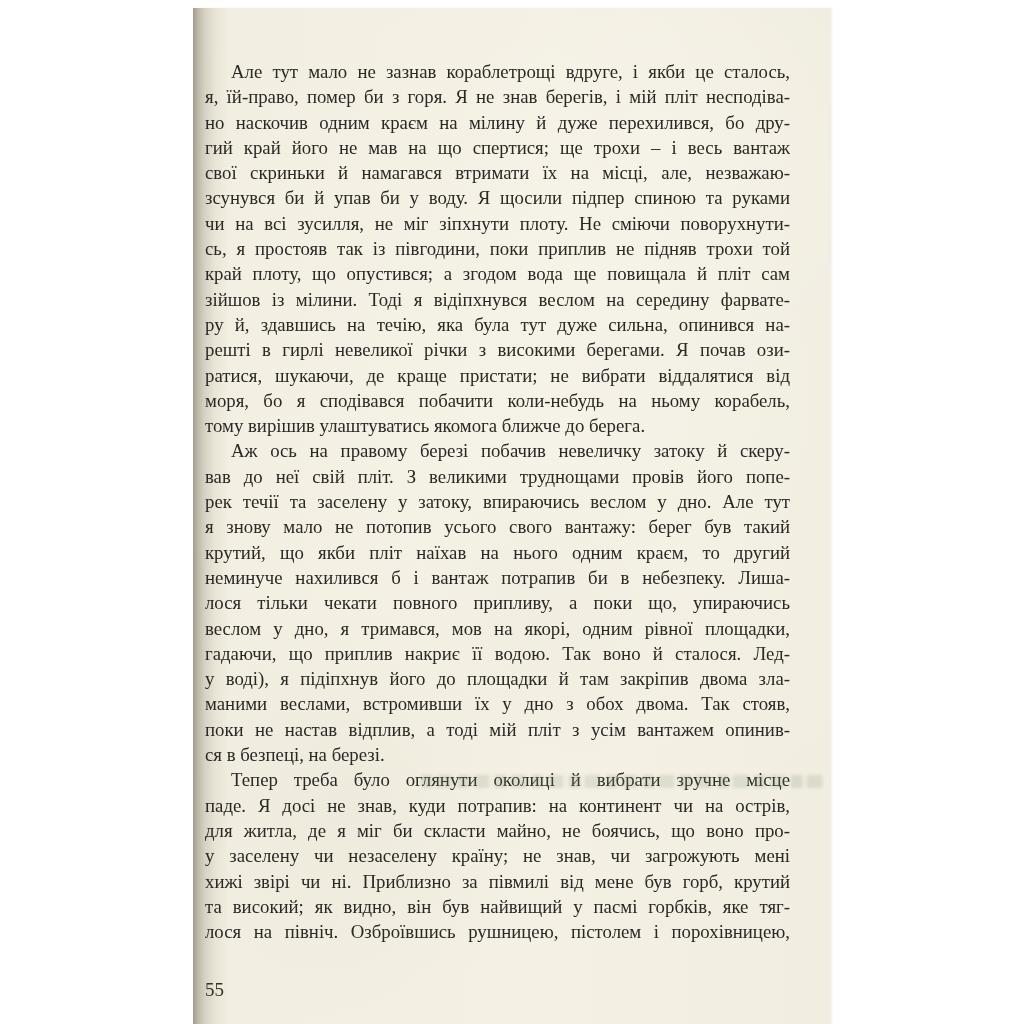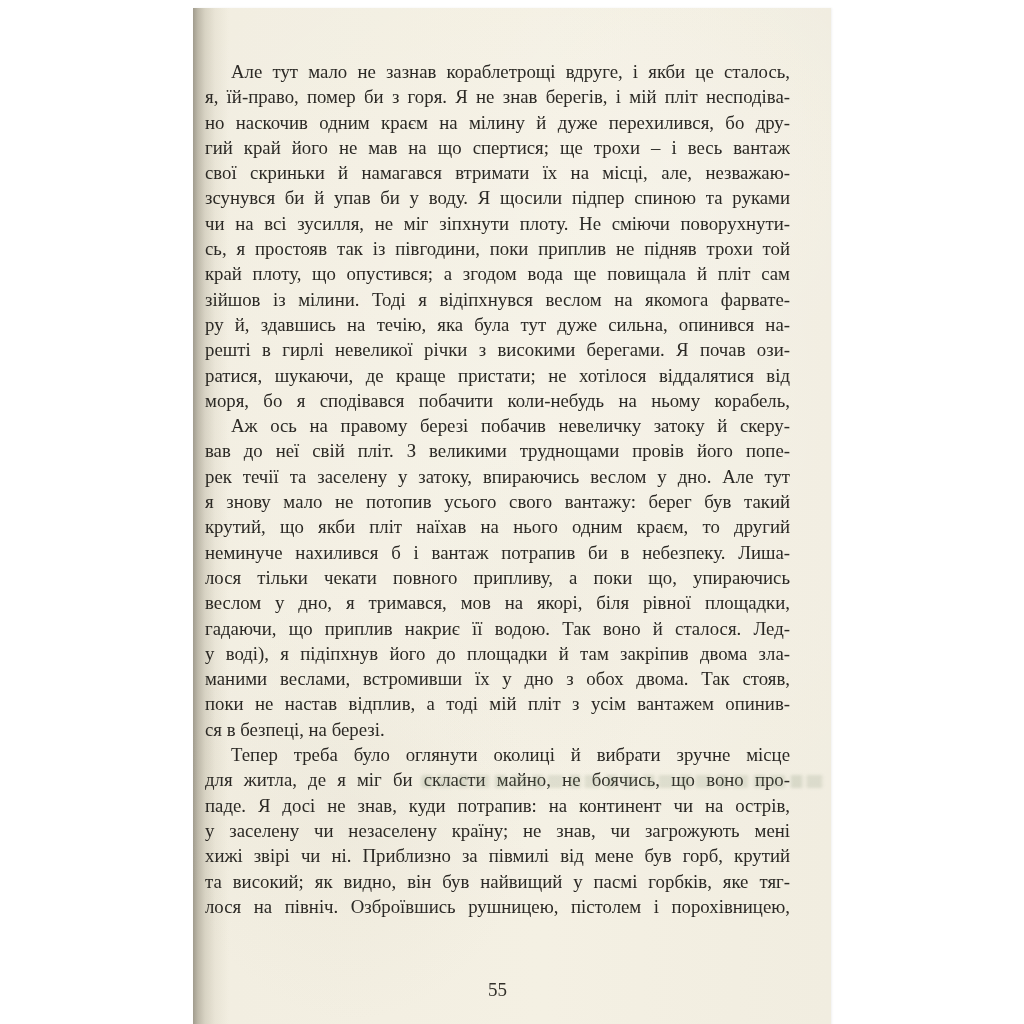"зійшов із мілини. Тоді я" div.line { text: якомога -> середину }
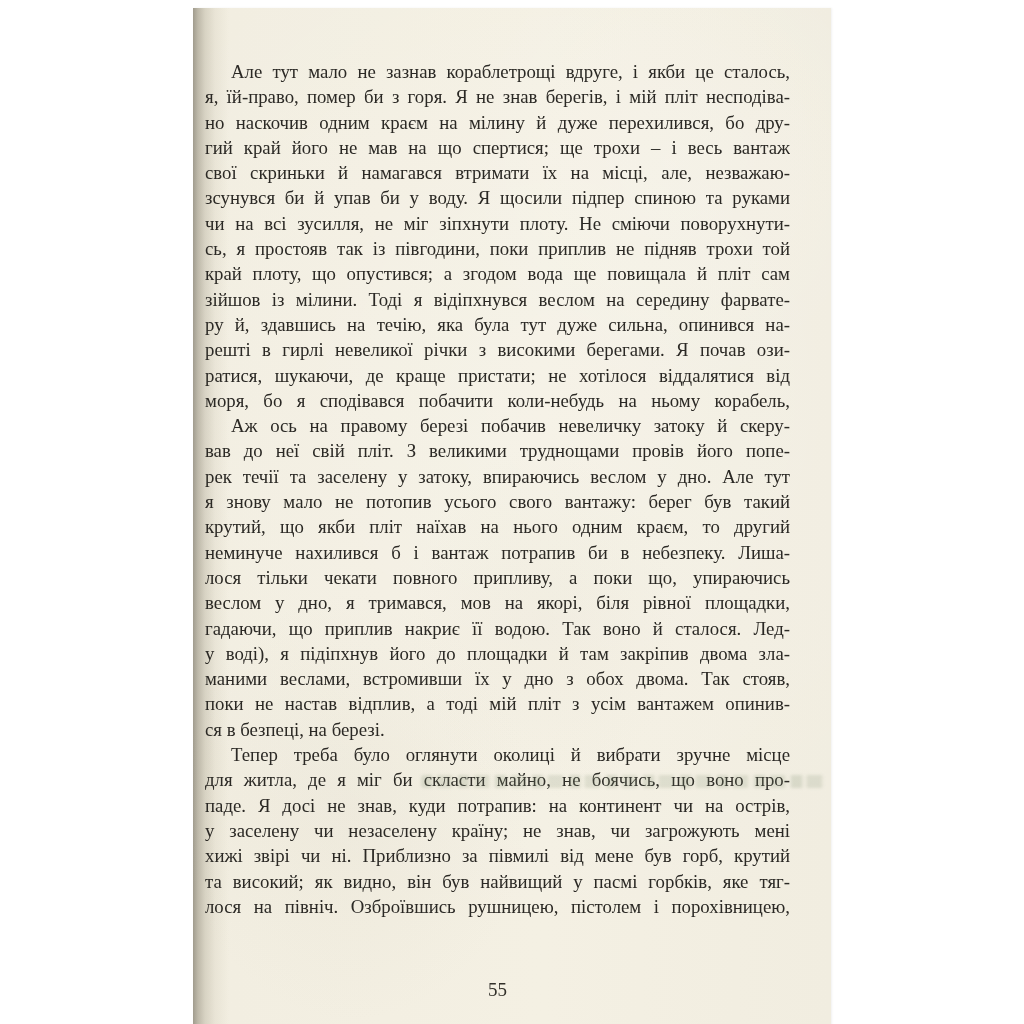"ратися, шукаючи, де краще пристати;" div.line { text: хотілося -> вибрати }
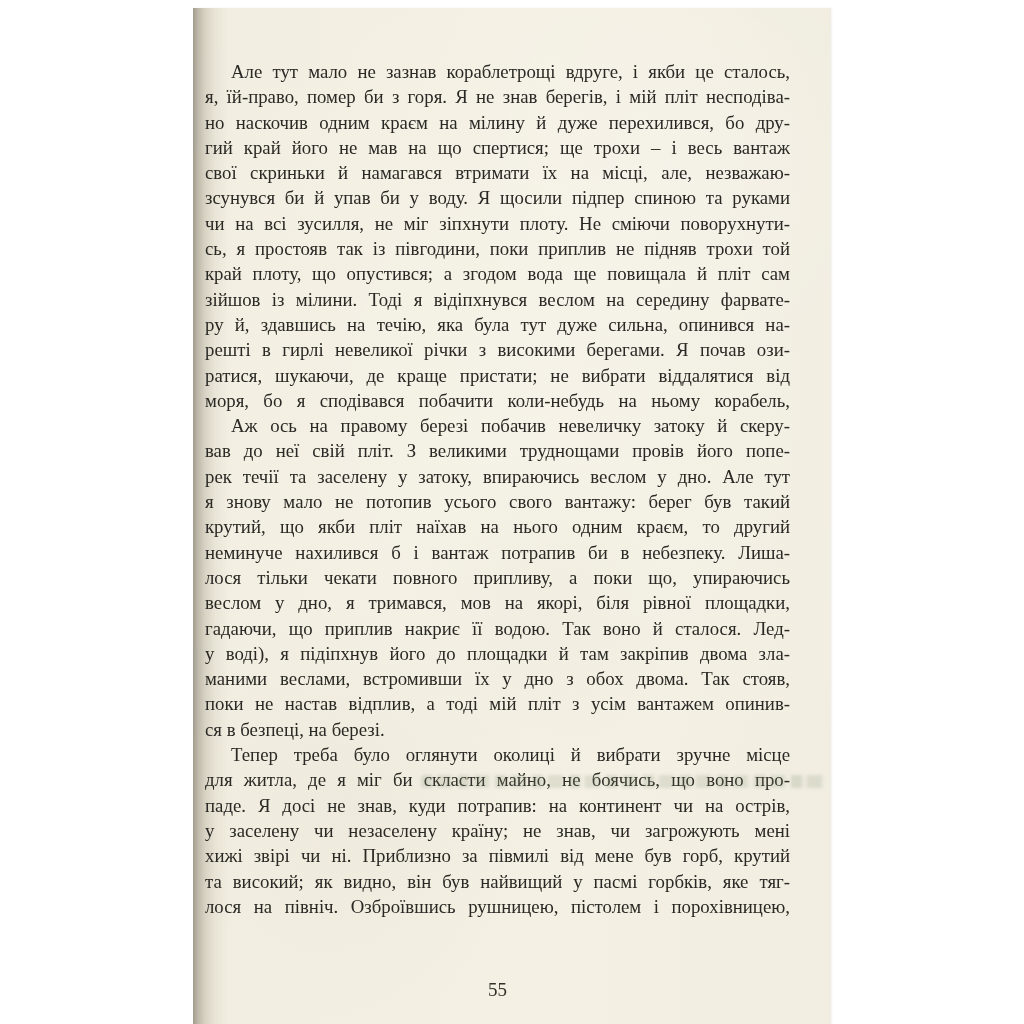"тому вирішив улаштуватись якомога ближче" div.line { html: none -> <div>тому вирішив улаштуватись якомога ближче до берега.</div> }
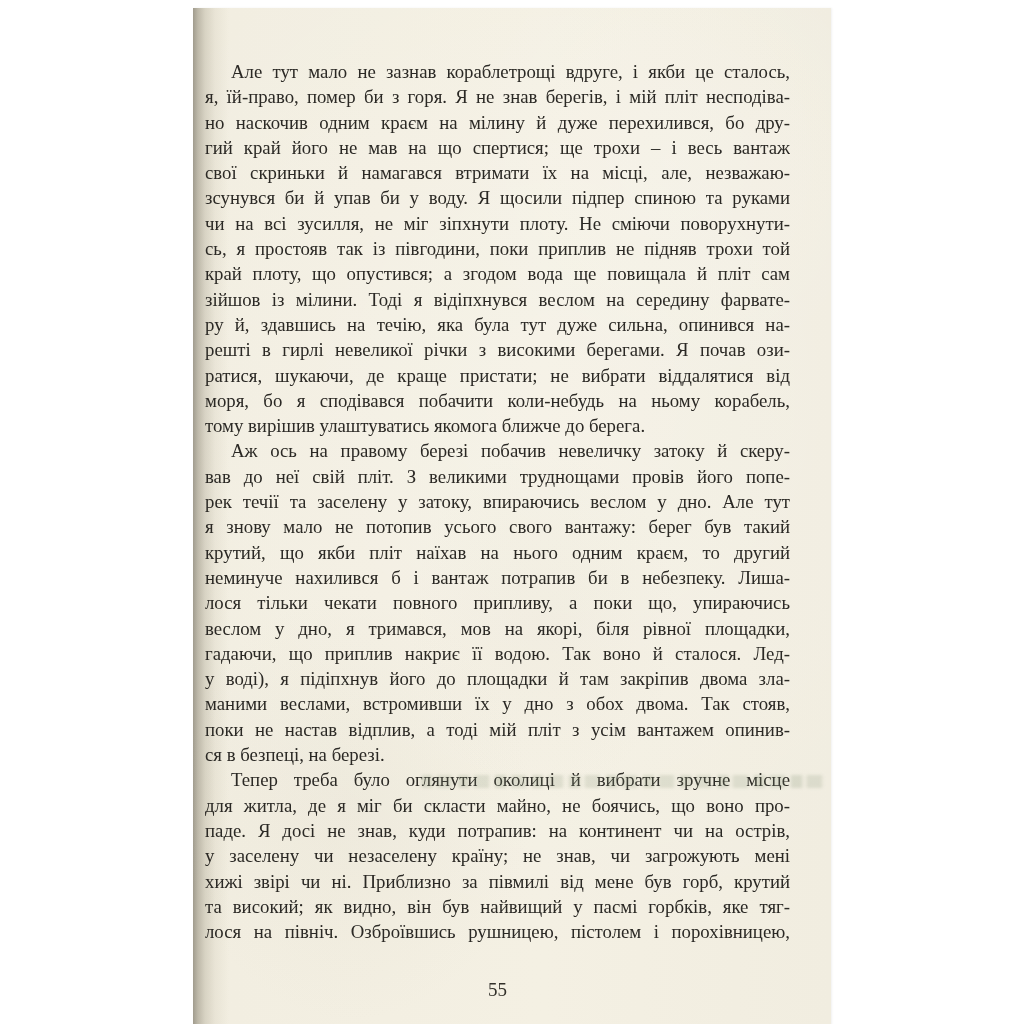"веслом у дно, я тримався," div.line { text: біля -> одним }
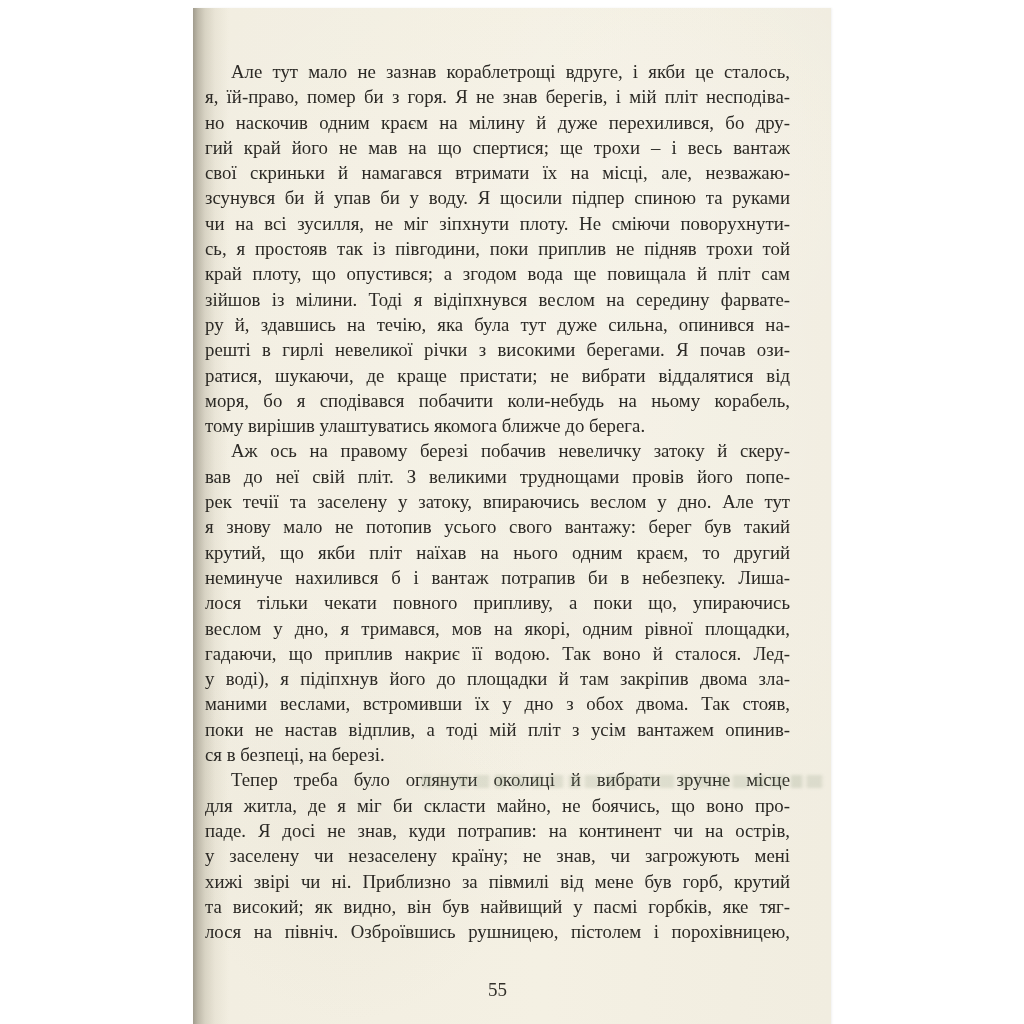"для житла, де я міг" div.line { order: before "паде. Я досі не знав," -> after "паде. Я досі не знав," }
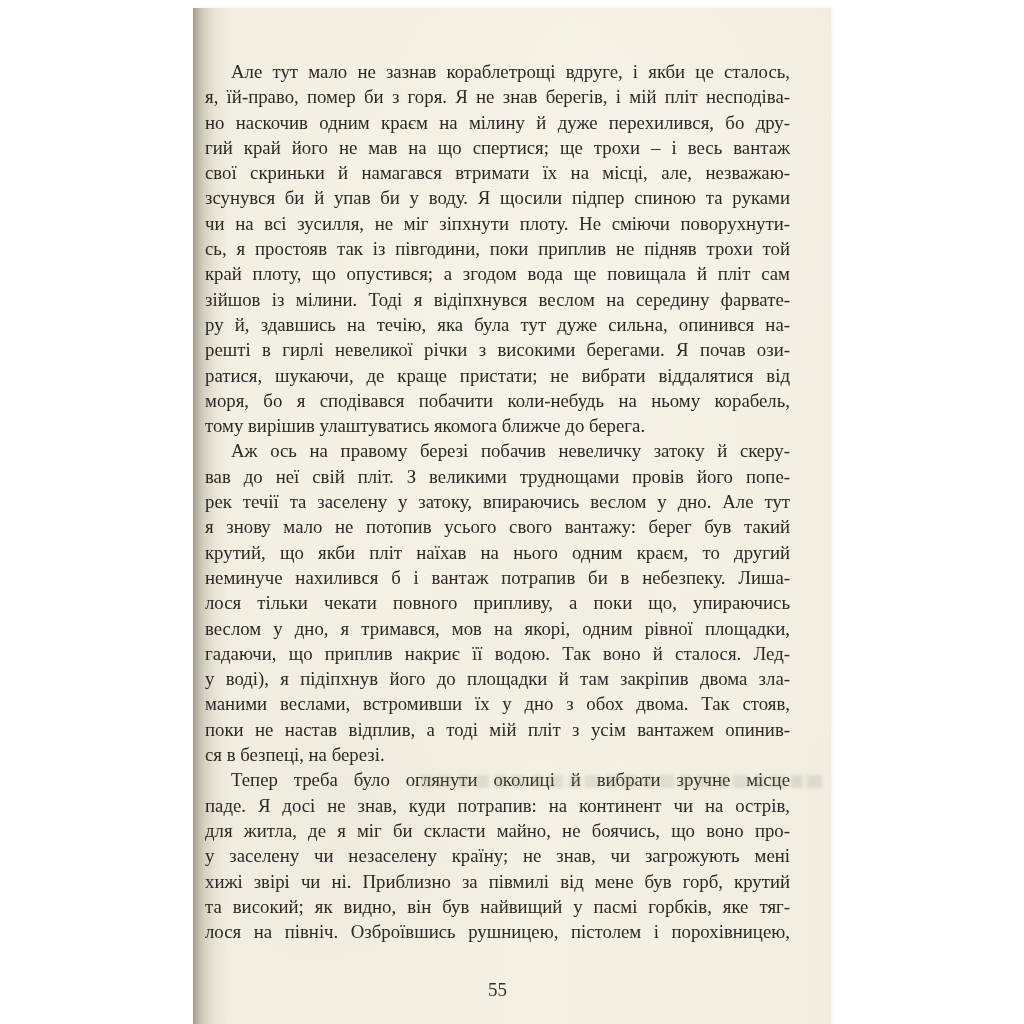"55" .page-number { text-align: center -> left }
